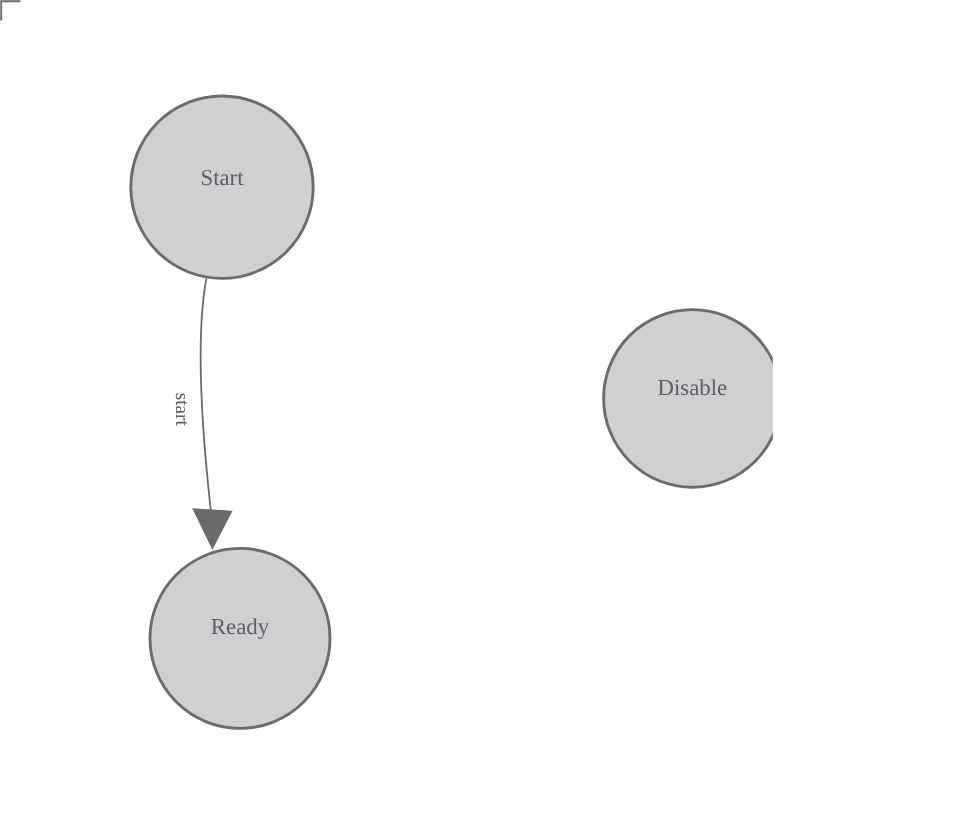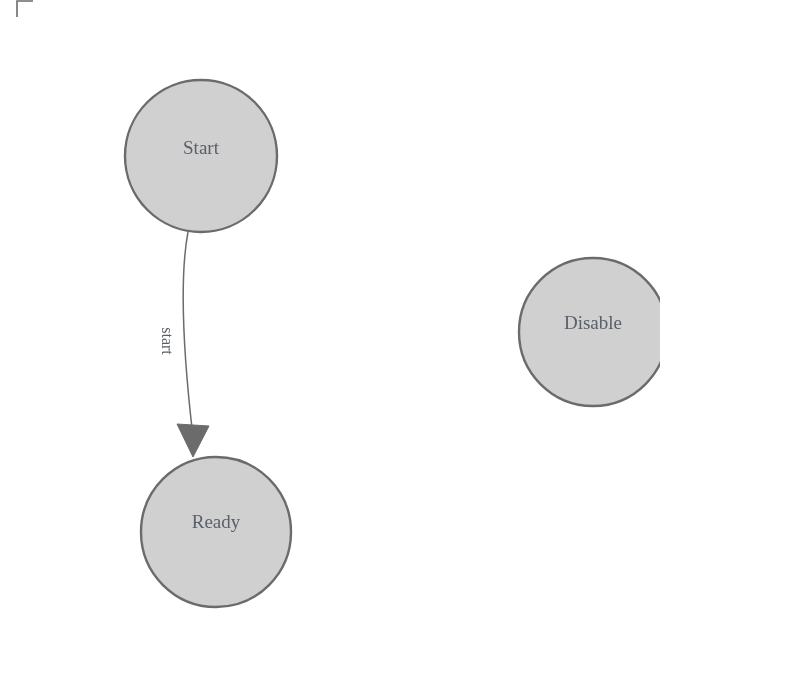"Start" #canvas-root { margin-left: 16px -> none }
